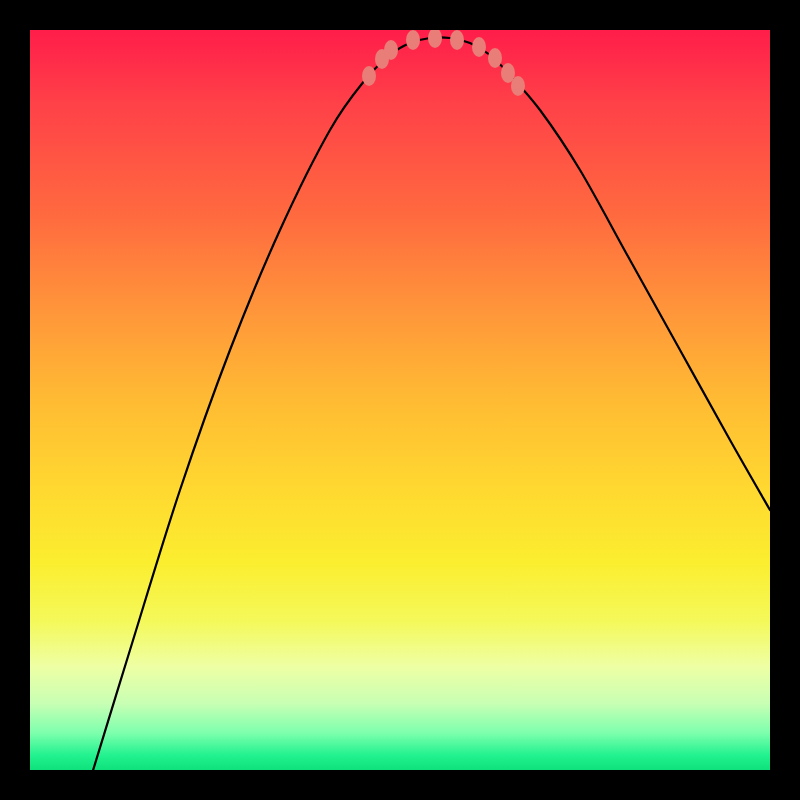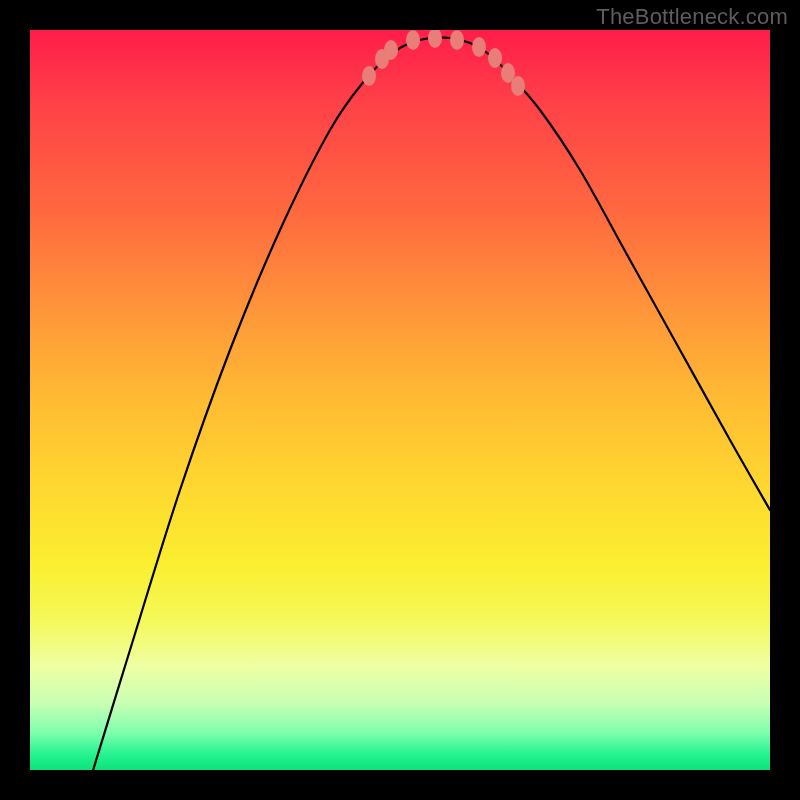"TheBottleneck.com" div.watermark { html: <div>TheBottleneck.com</div> -> none }
